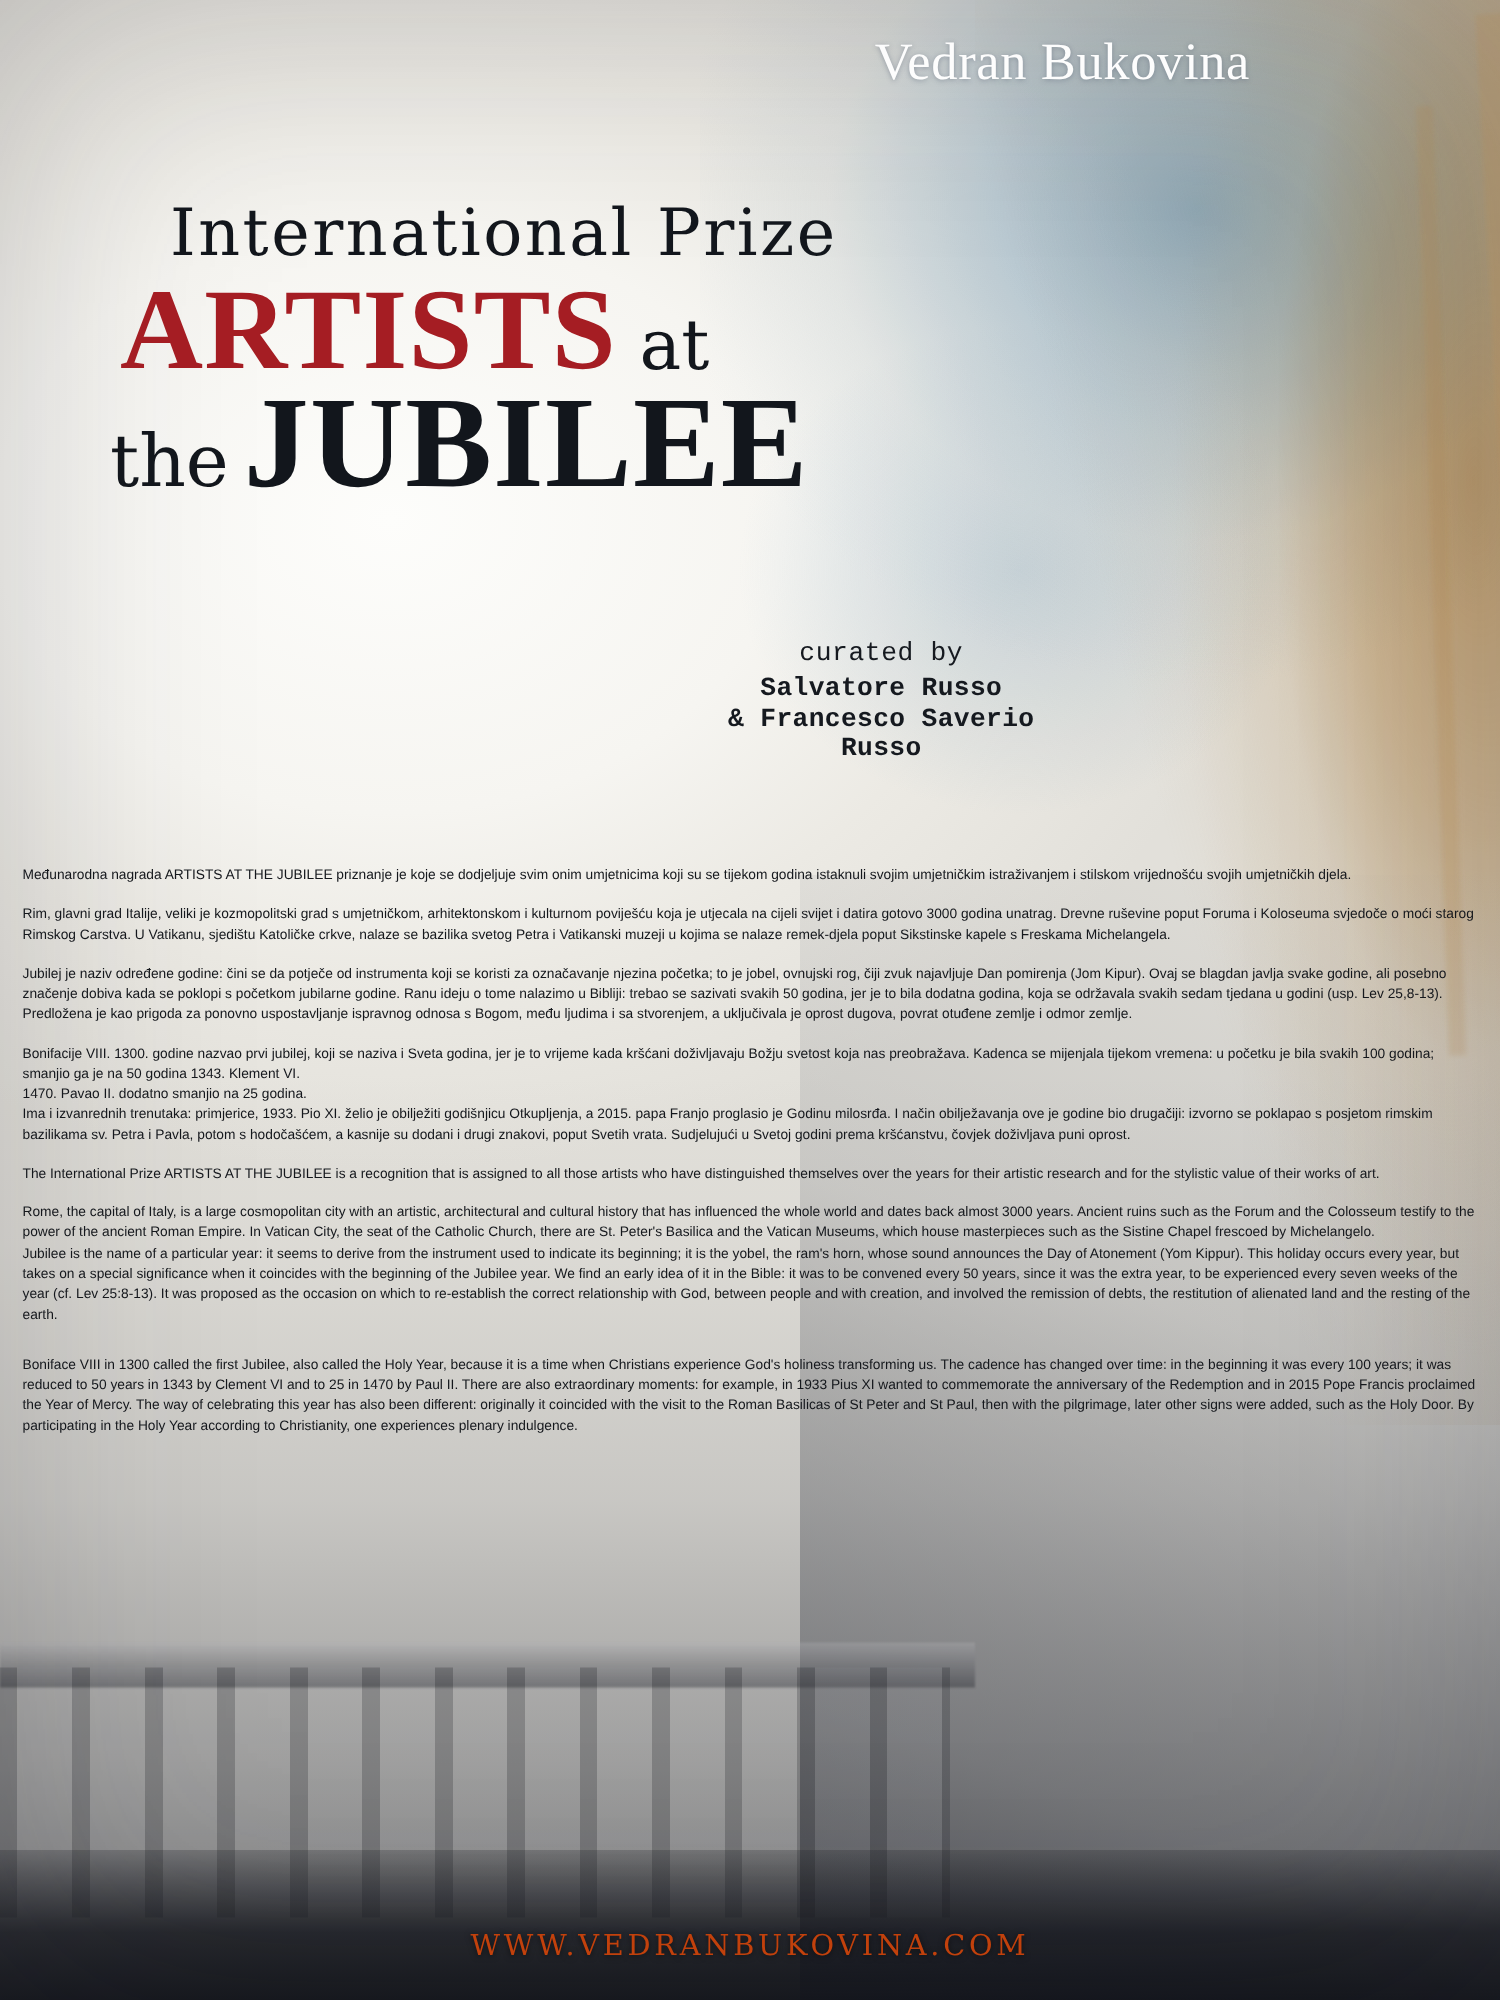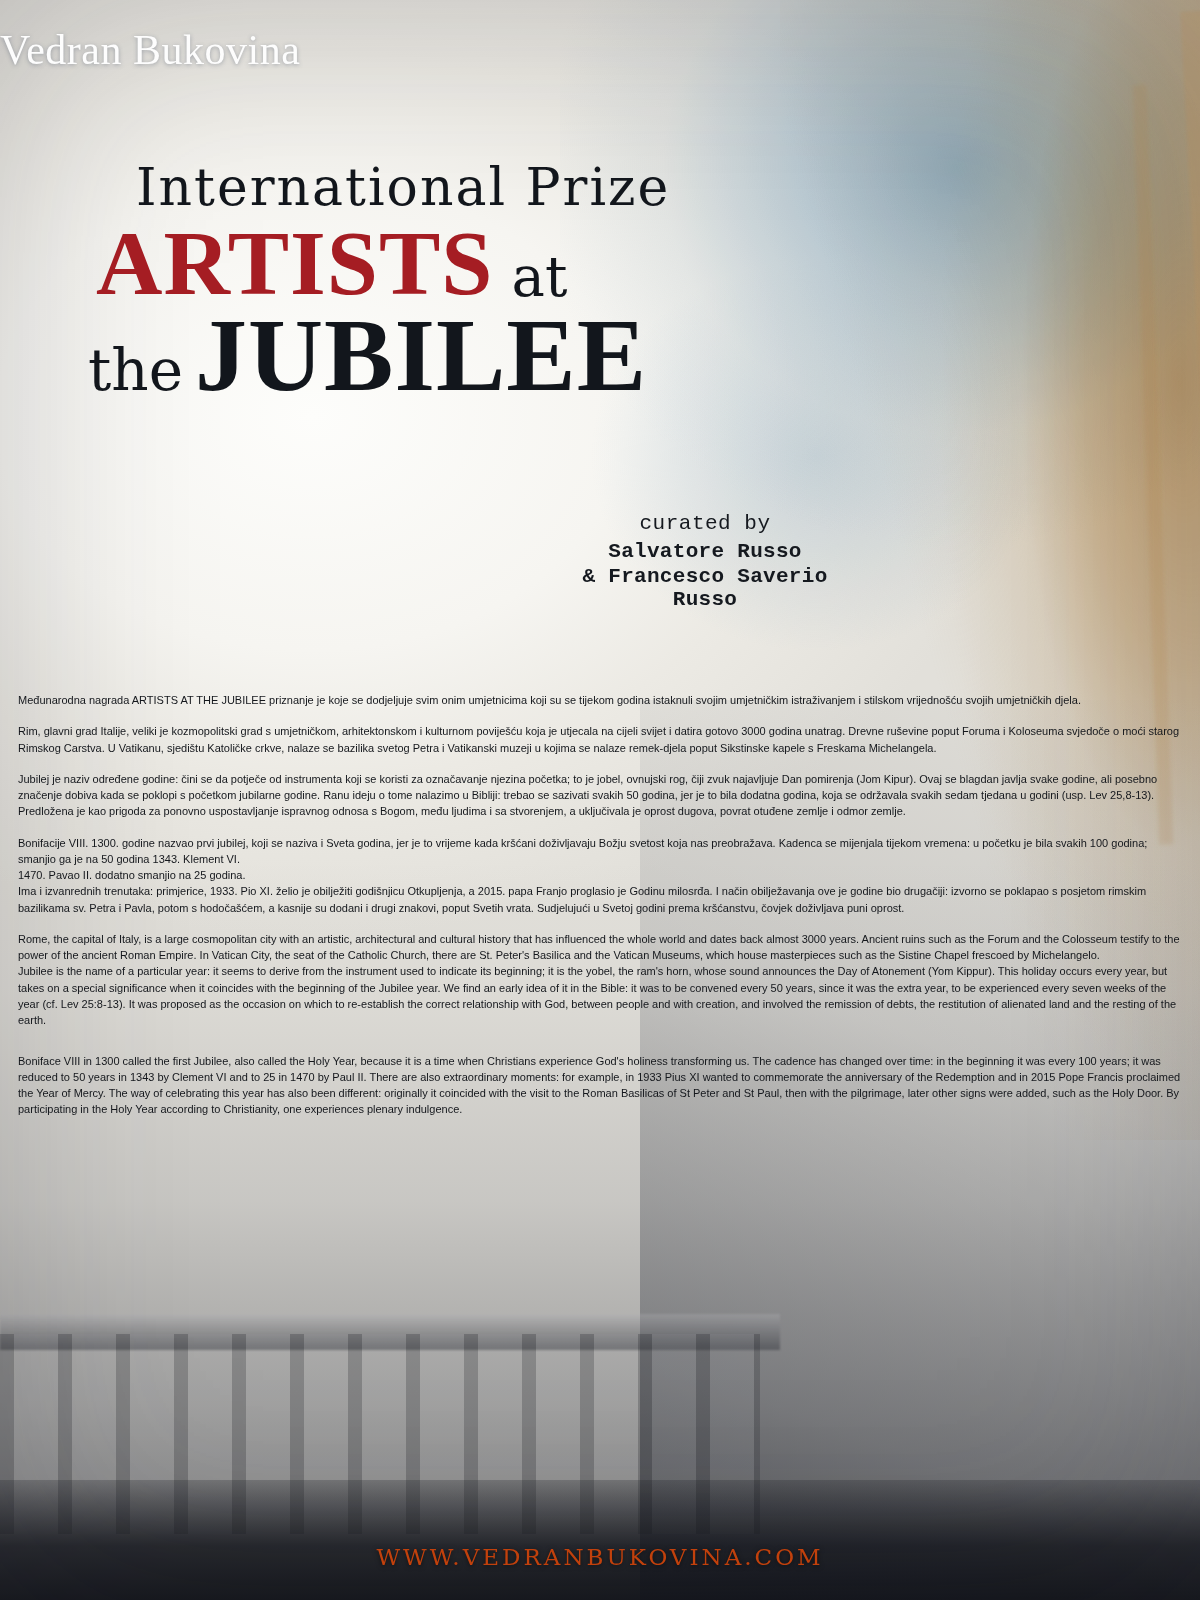"Vedran Bukovina" .artist-name { text-align: left -> right }
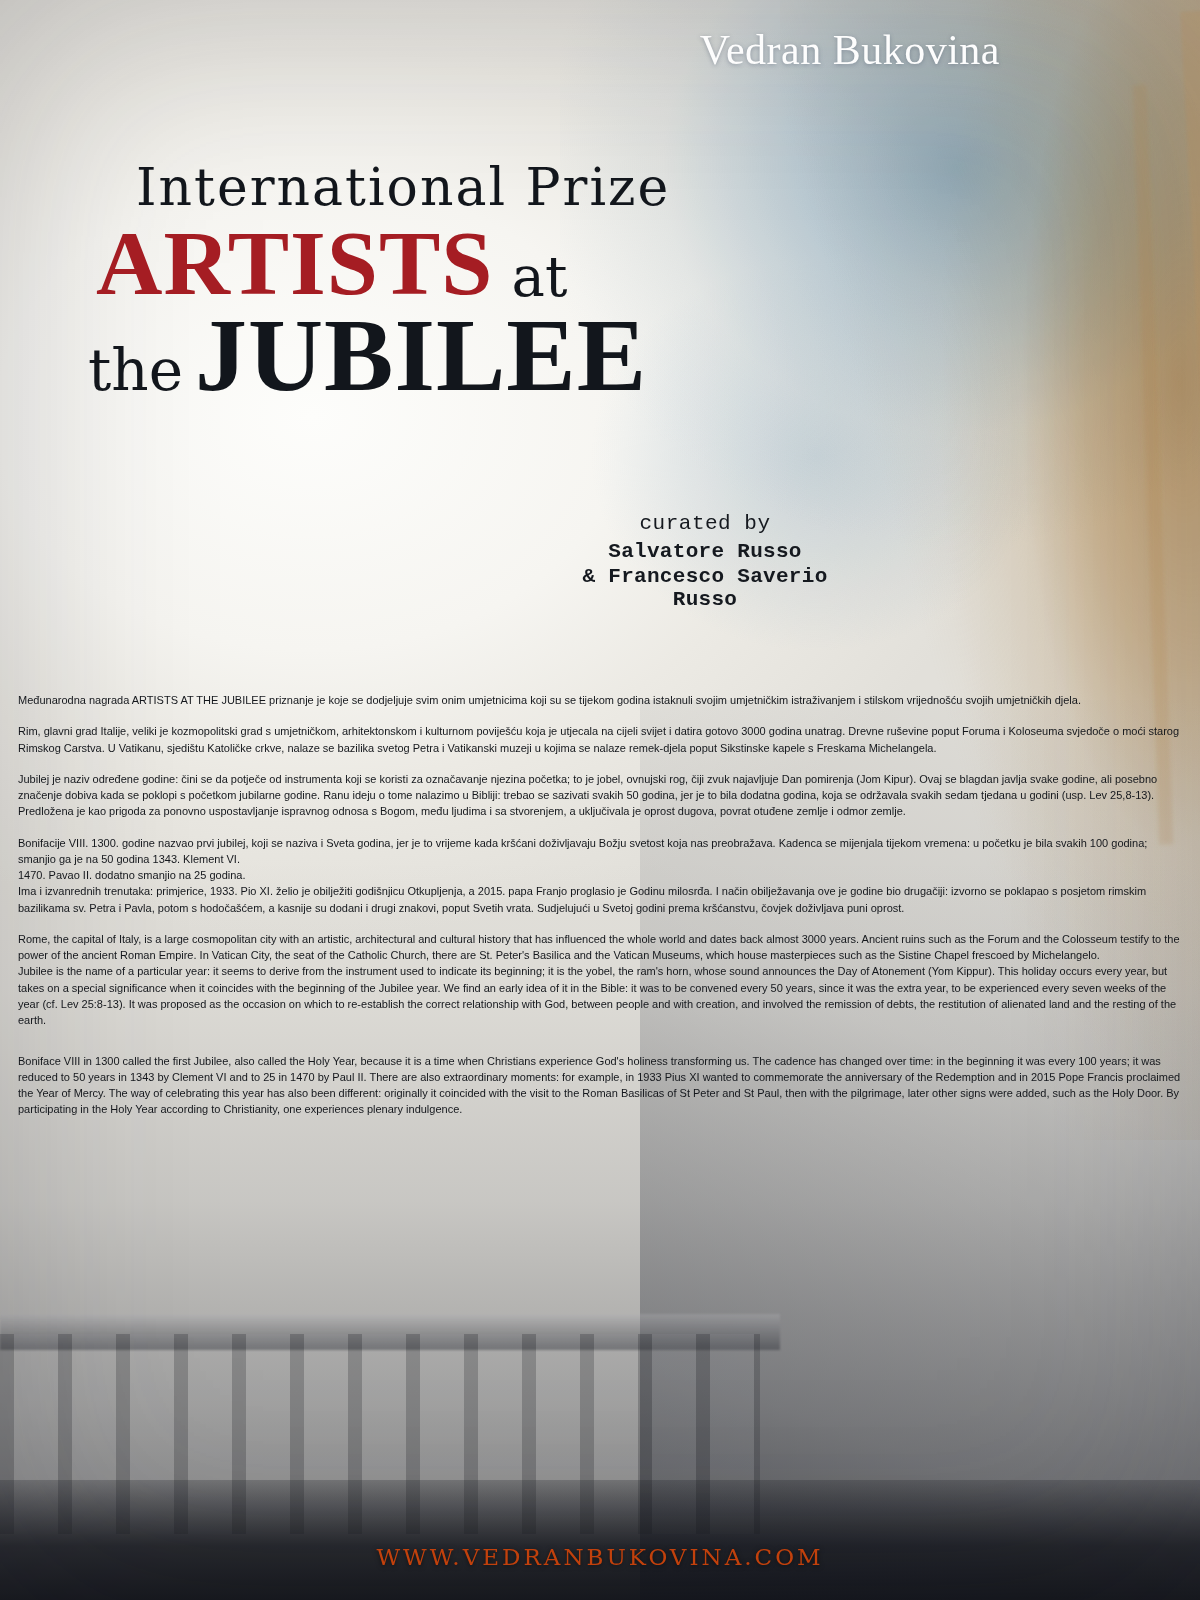"The International Prize ARTISTS AT" p { html: none -> <p>The International Prize ARTISTS AT THE JUBILEE is a recognition that is assigned to all those artists who have distinguished themselves over the years for their artistic research and for the stylistic value of their works of art.</p> }
